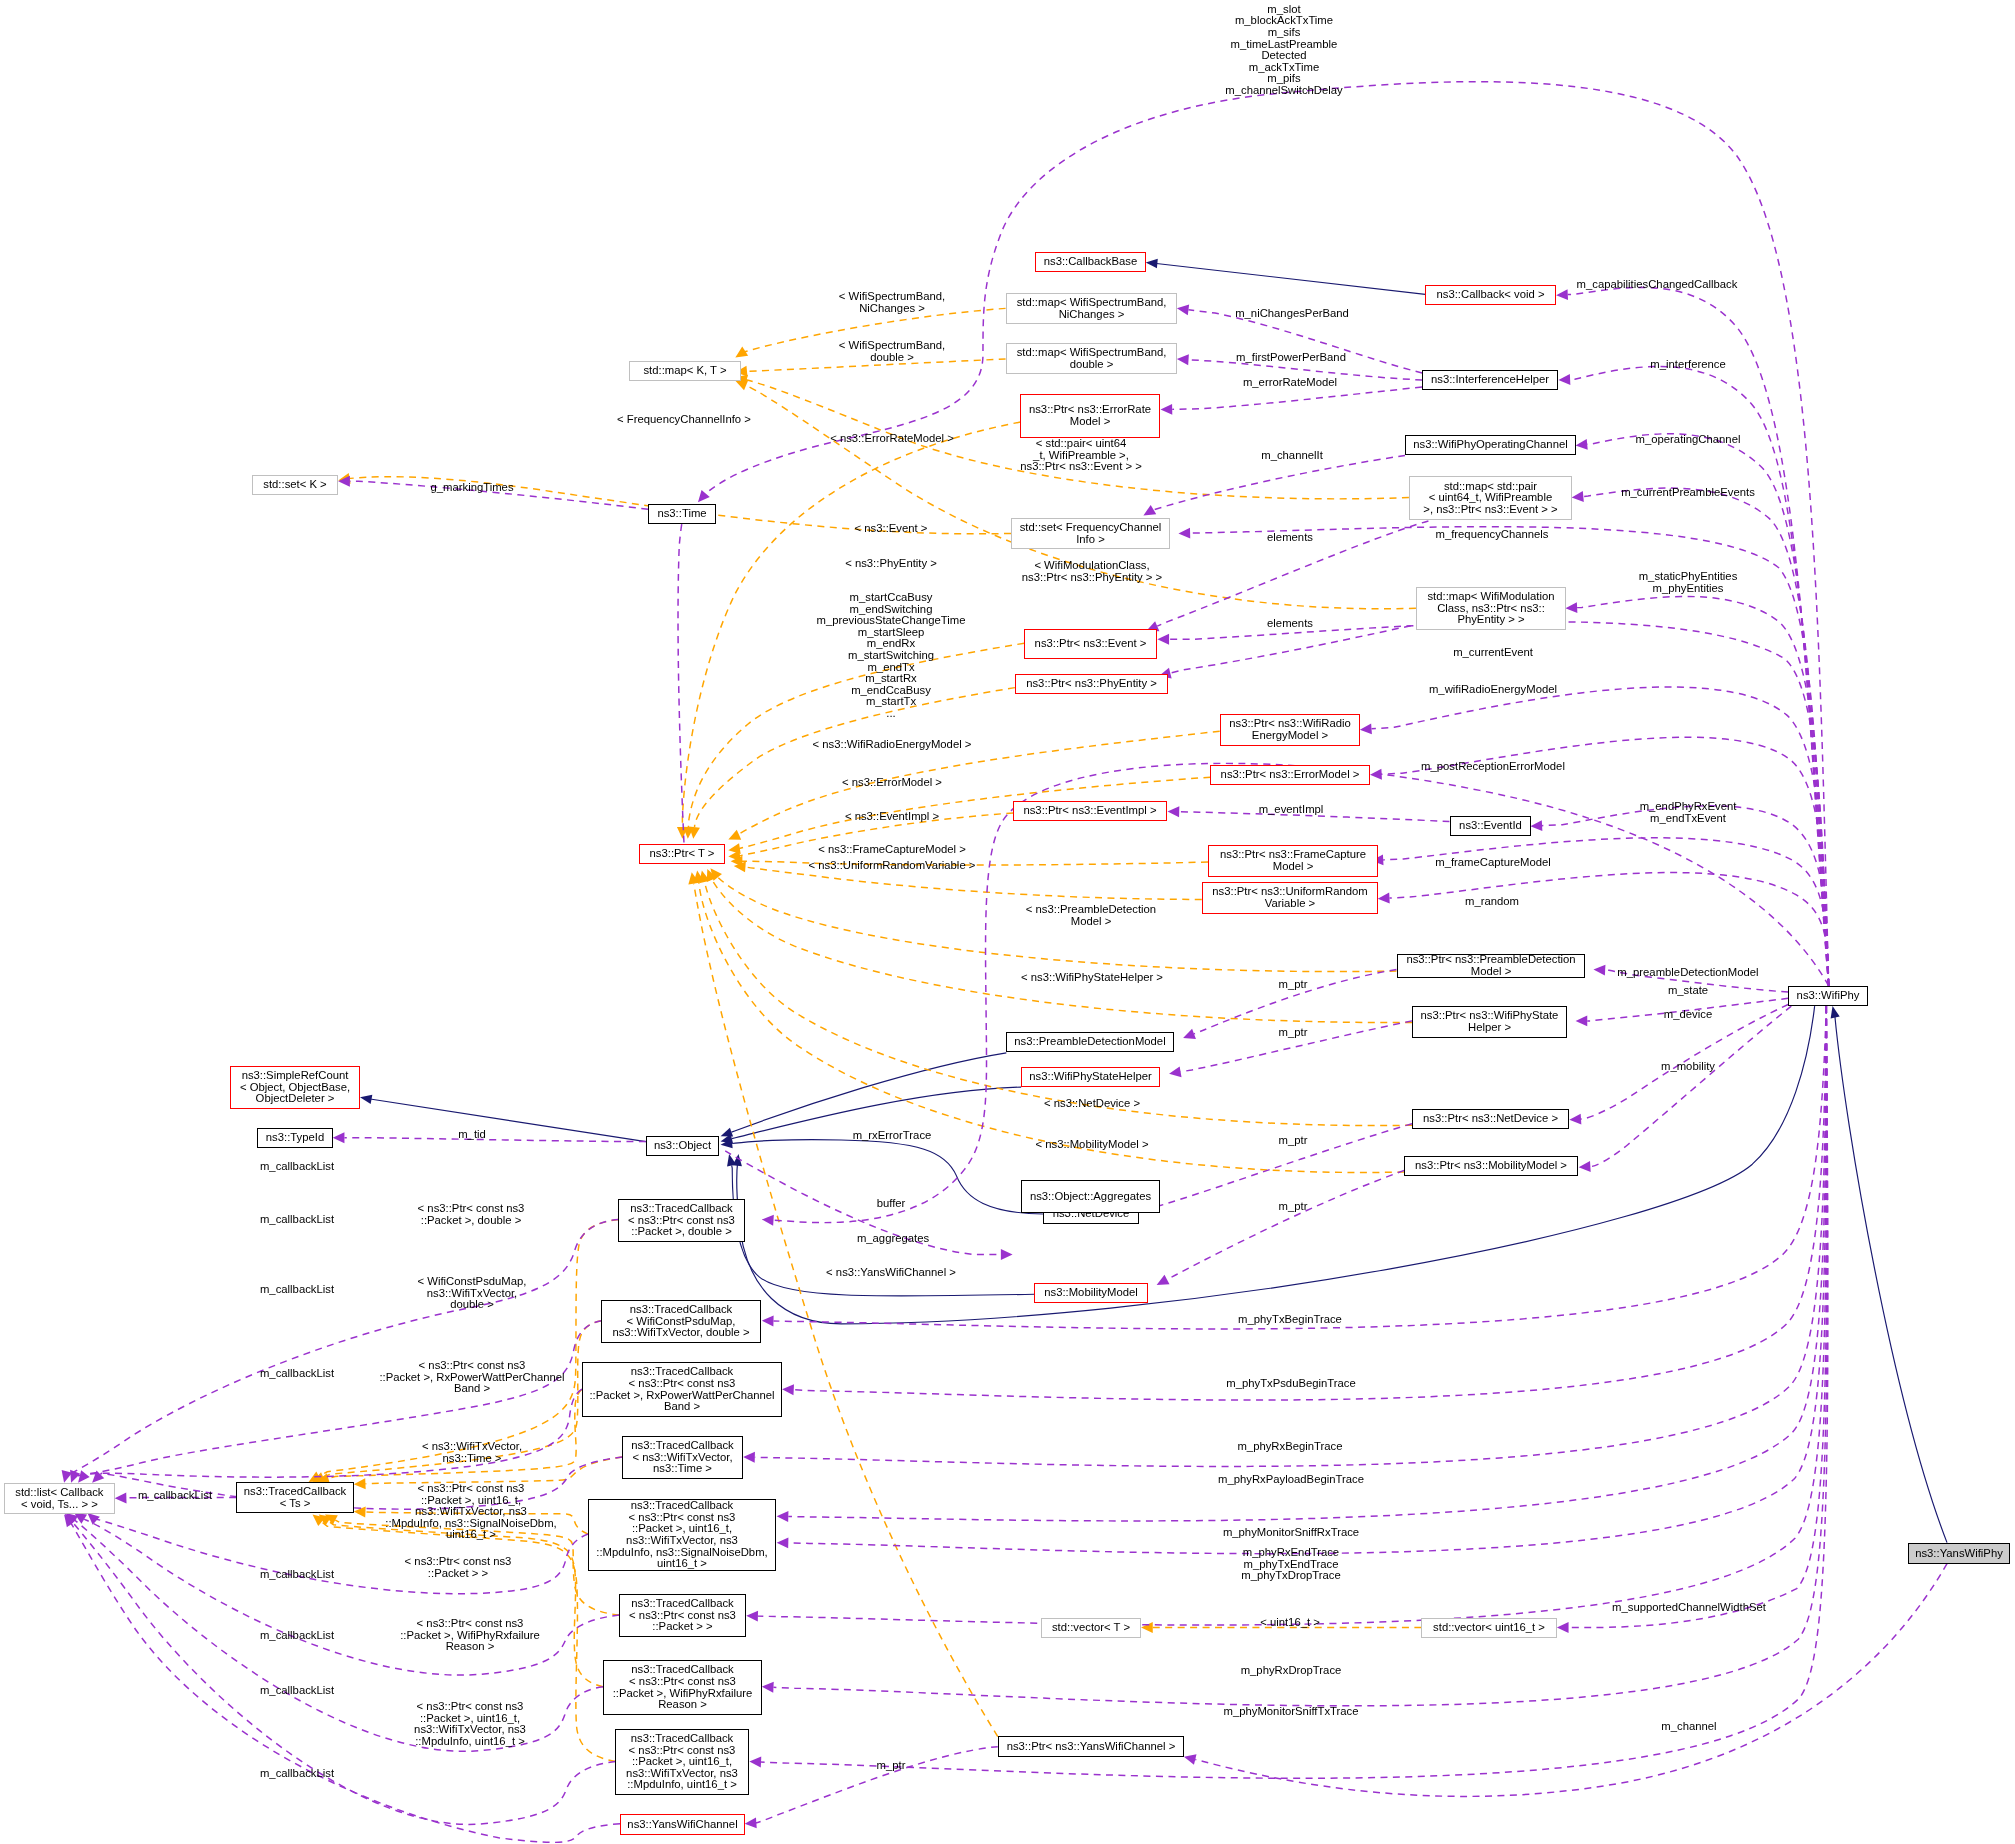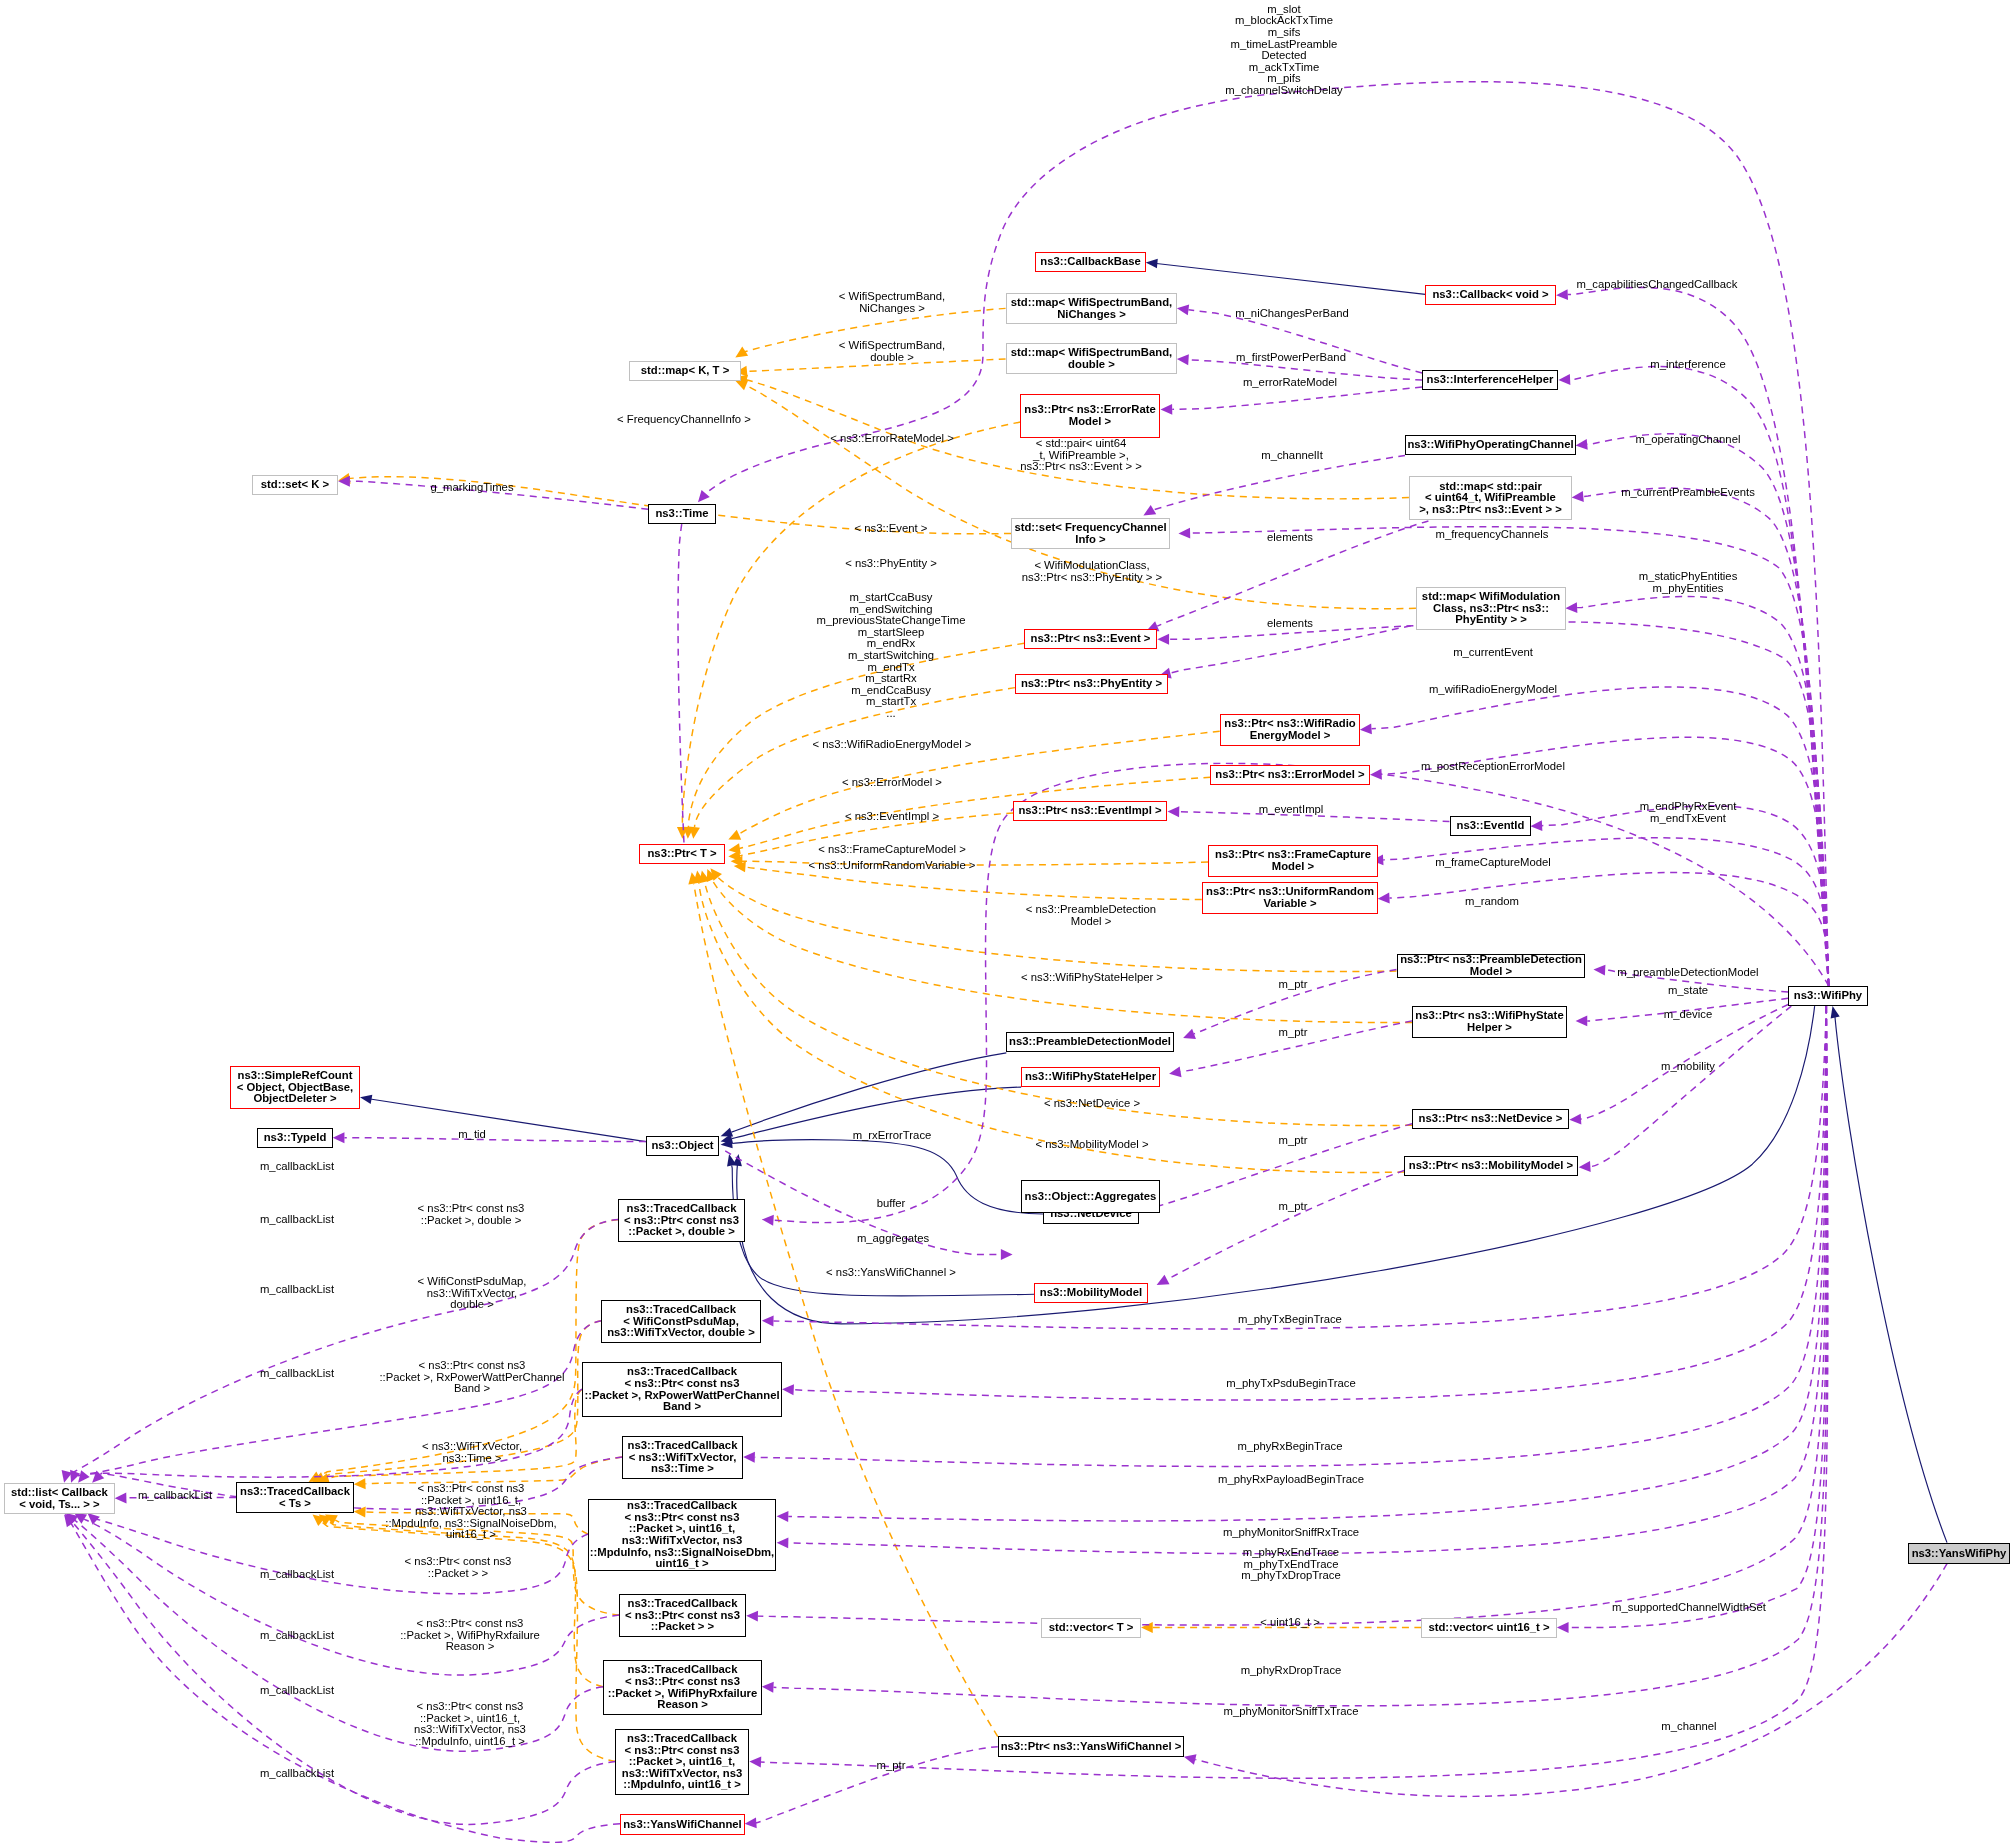"ns3::CallbackBase" .node .tw { font-weight: bold -> none }
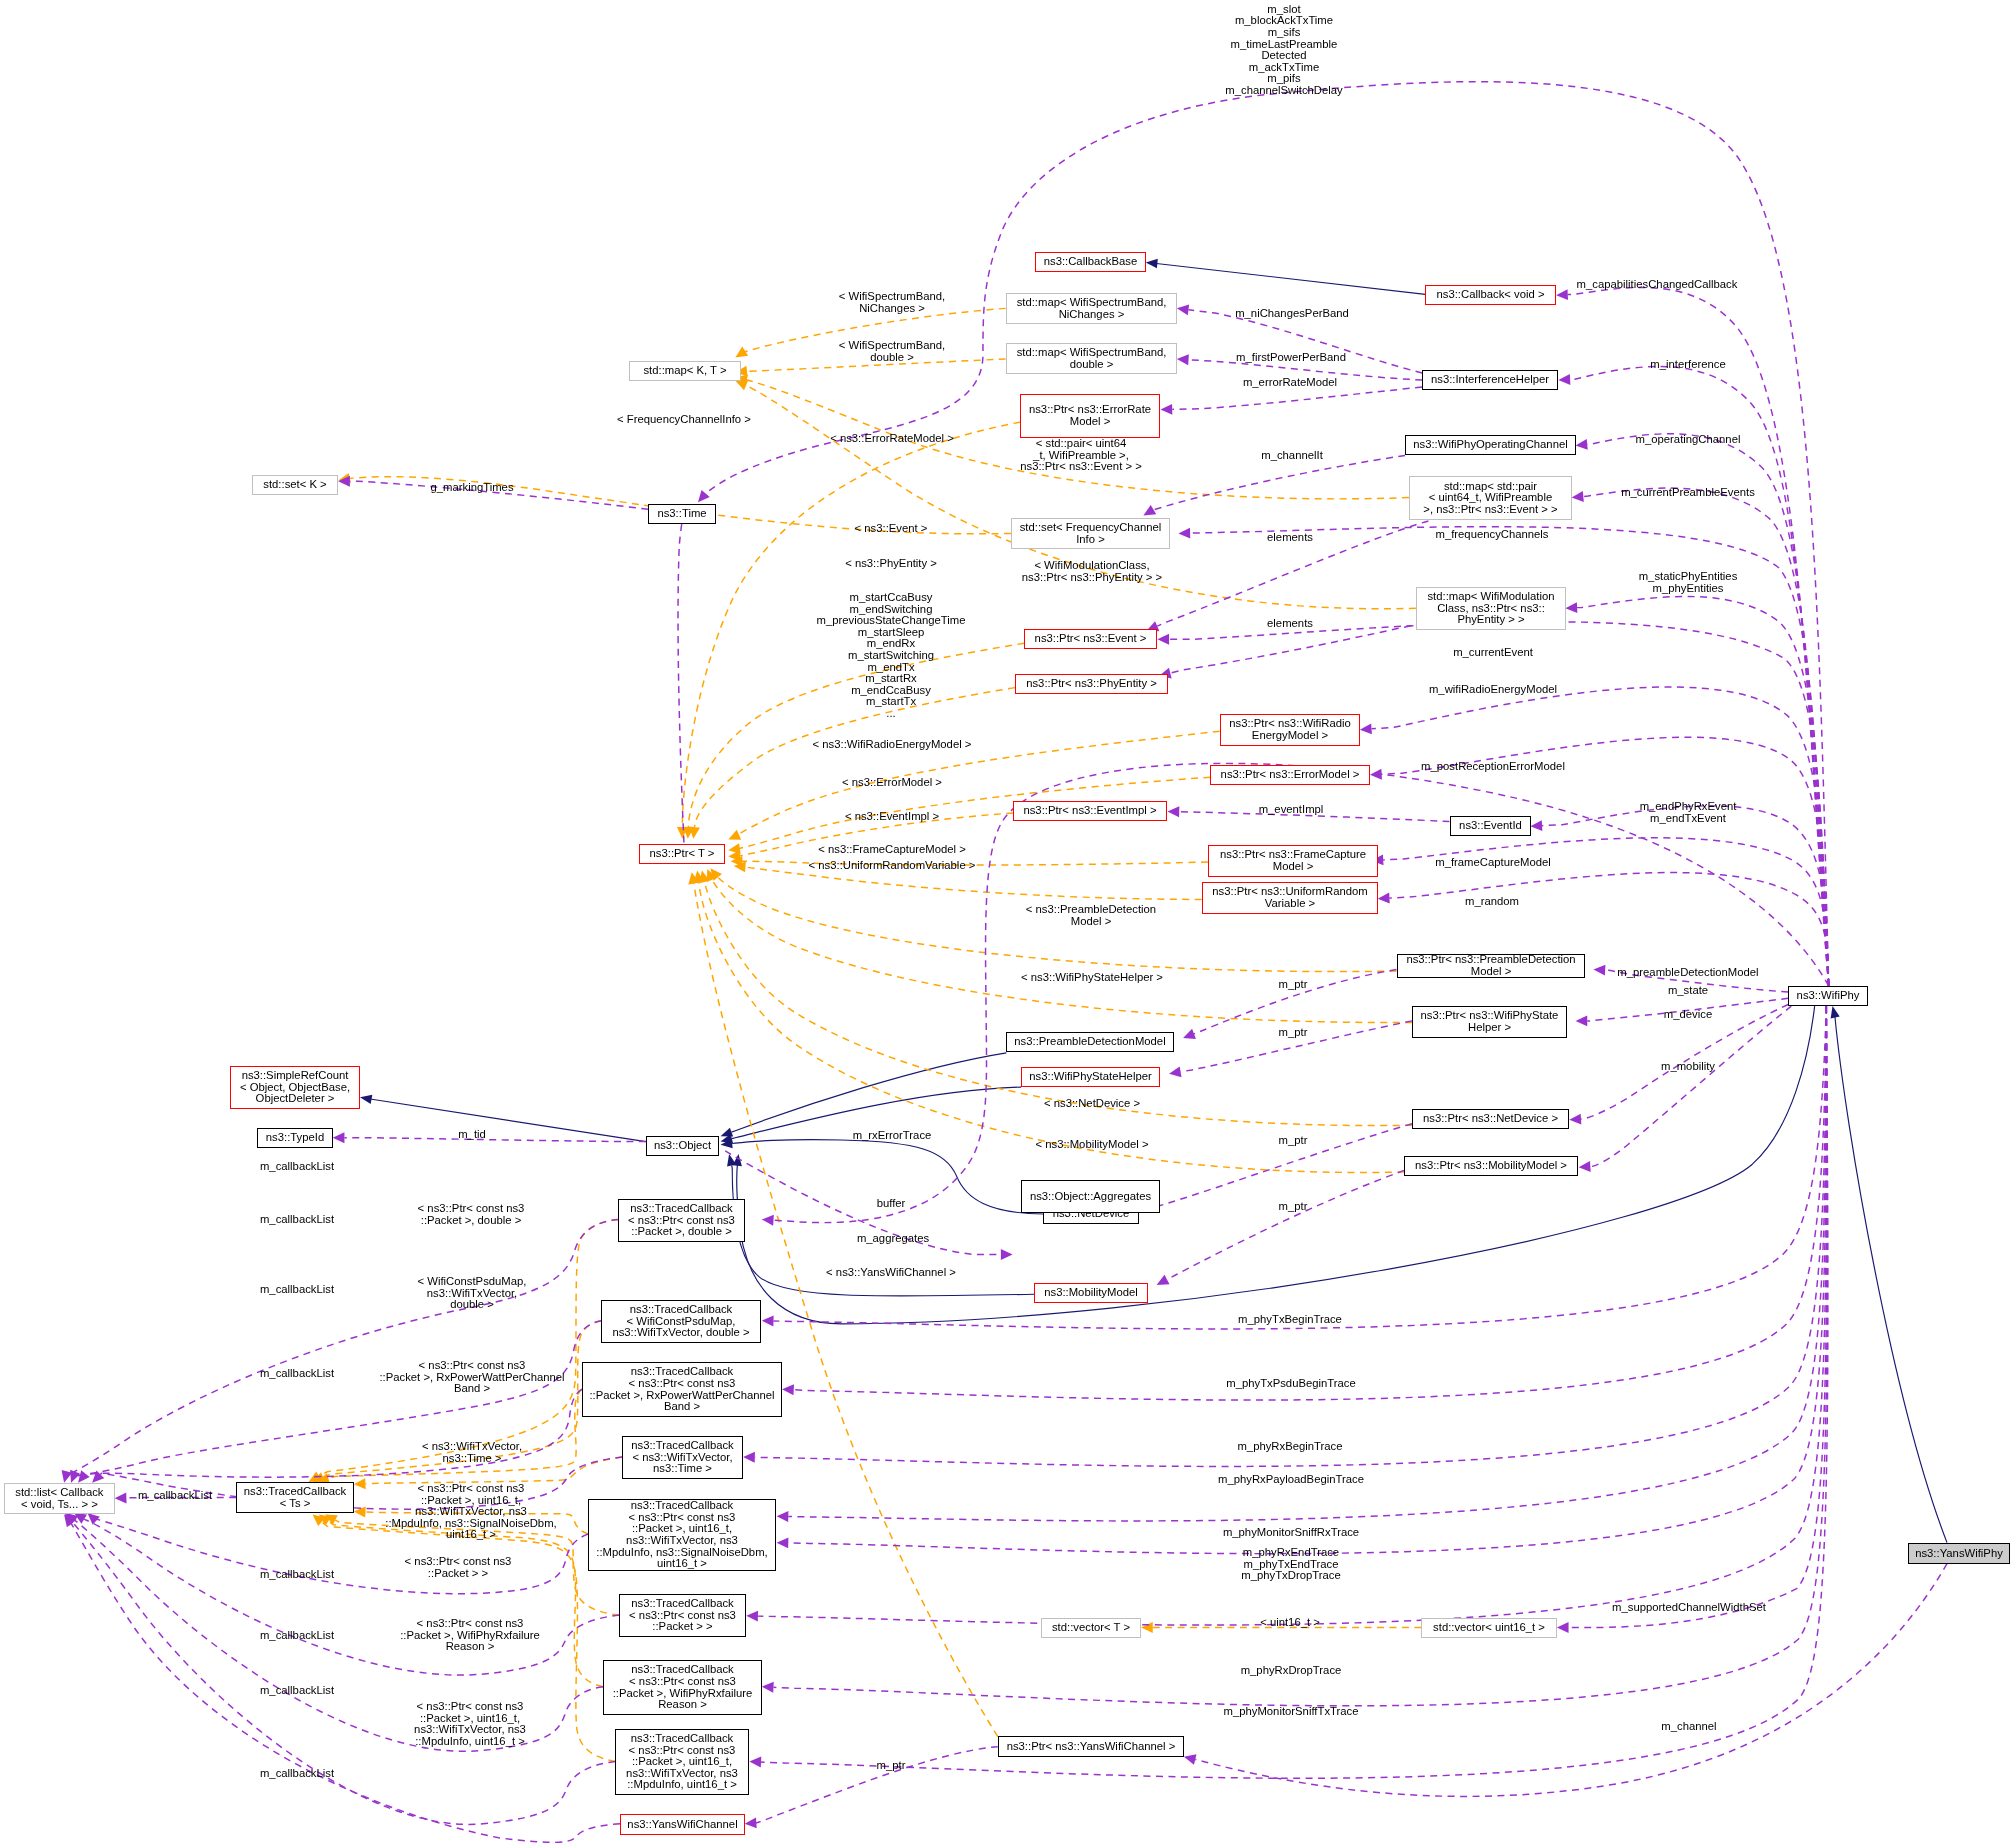"ns3::Ptr< ns3::Event >" div.node { height: 20px -> 30px }
